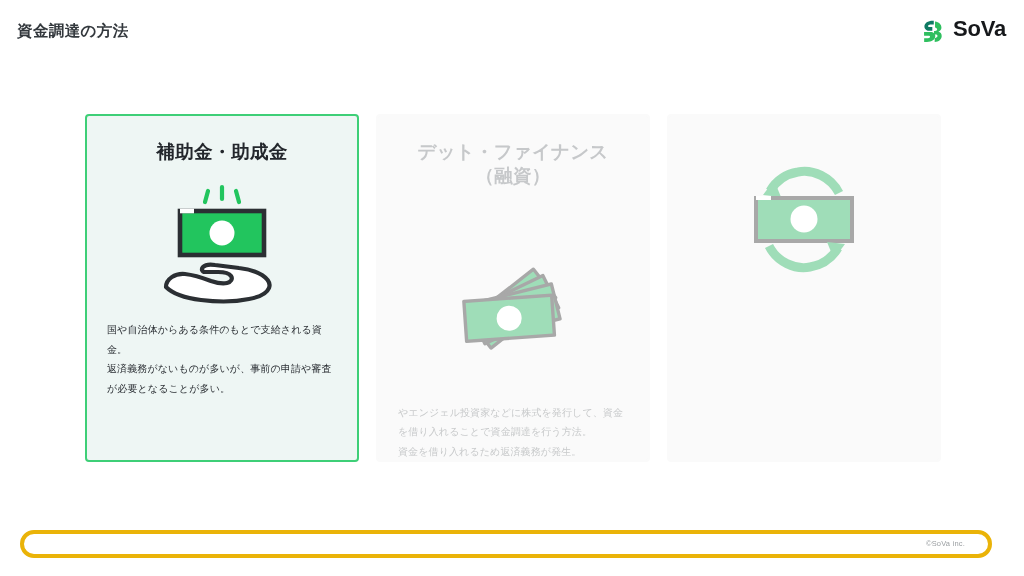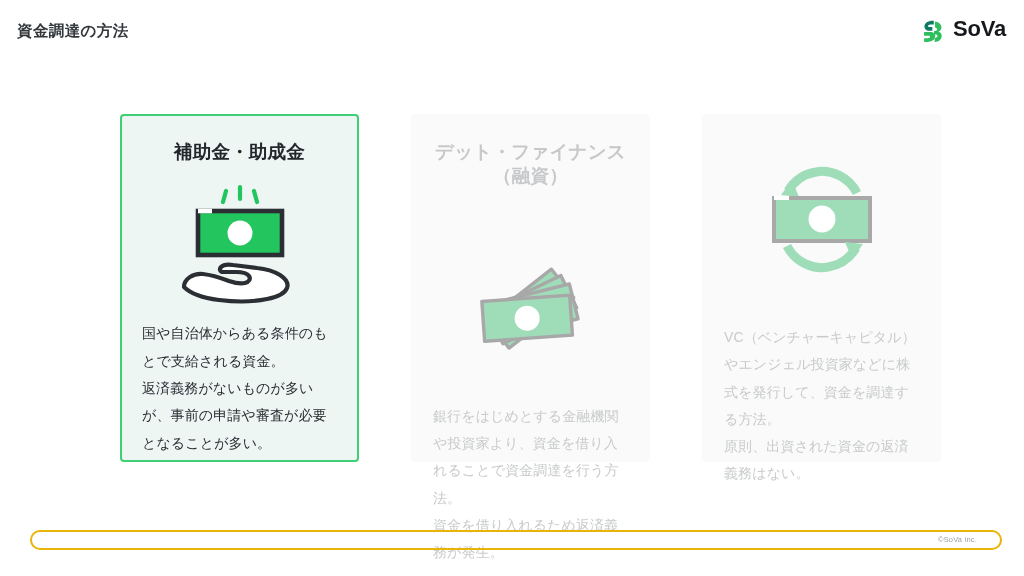"補助金・助成金" .card { margin-left: 35px -> none }
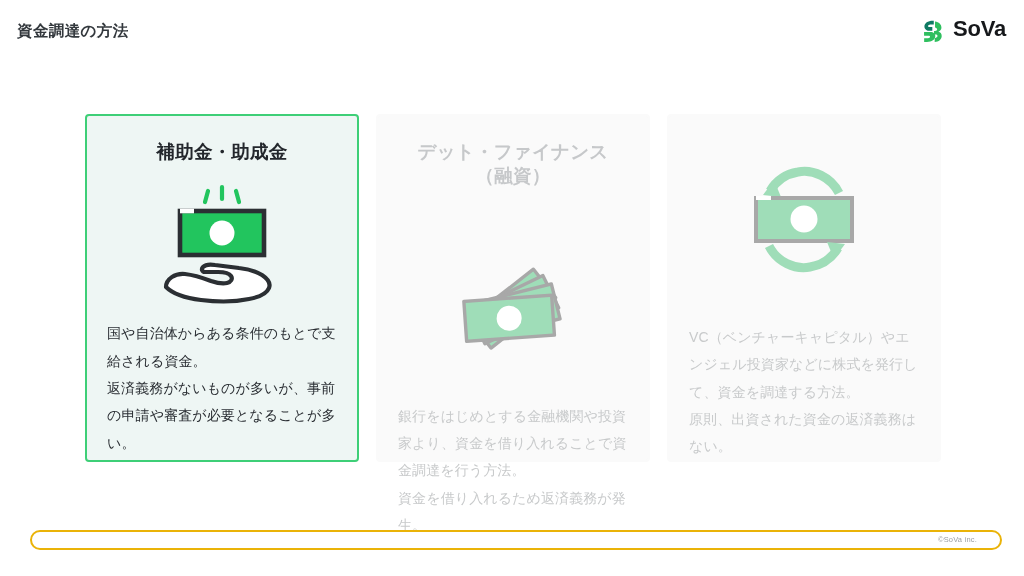"国や自治体からある条件のもとで支給される資金。" .card-body { font-size: 14px -> 10px }
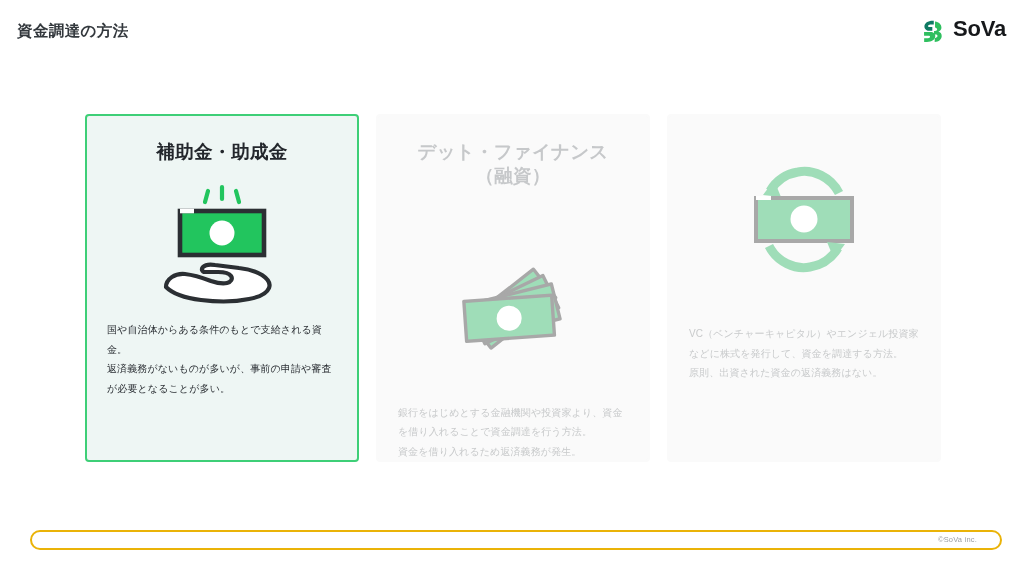"VC（ベンチャーキャピタル）やエンジェル投資家などに株式を発行して、資金を調達す" div.card-body { html: <div>VC（ベンチャーキャピタル）やエンジェル投資家などに株式を発行して、資金を調達する方法。 原則、出資された資金の返済義務はない。</div> -> none }
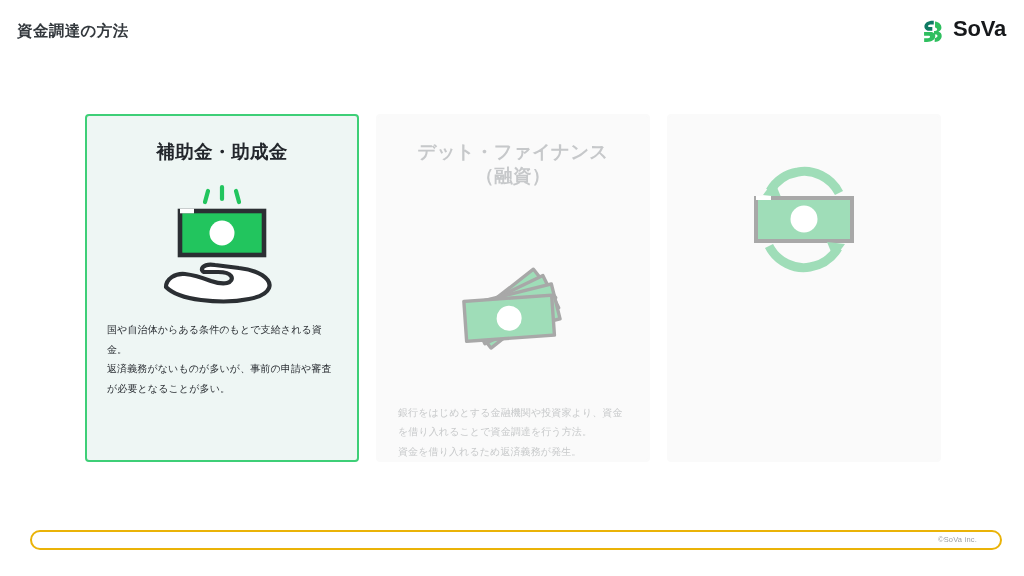"銀行をはじめとする金融機関や投資家より、資金を借り入れることで資金調達を行う方法" div.card-body { text: 銀行をはじめとする金融機関や投資家より -> やエンジェル投資家などに株式を発行して }
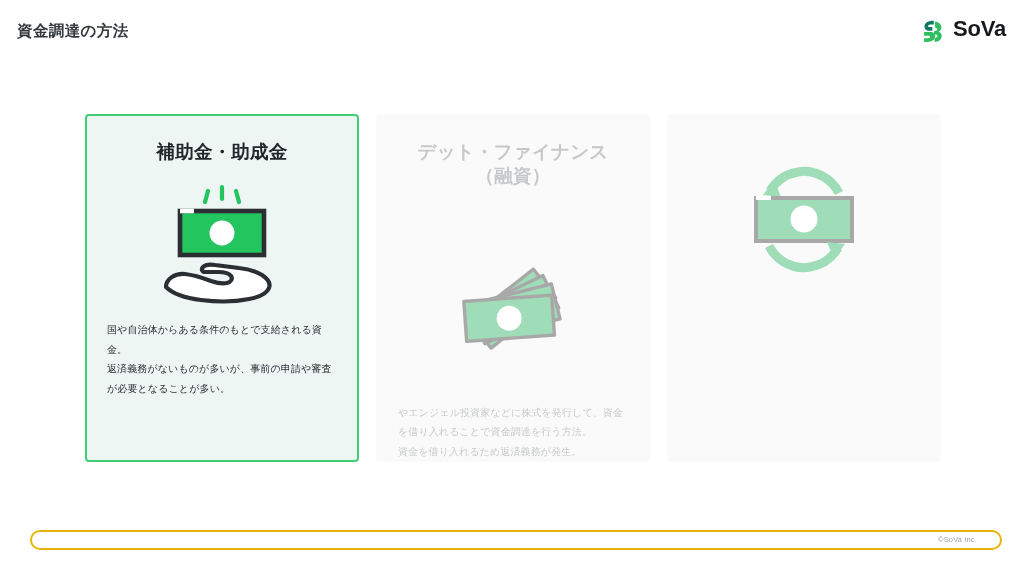"©SoVa inc." .footer-bar { border: 2px solid #eab308 -> 4px solid #eab308; height: 20px -> 28px; left: 30px -> 20px }
